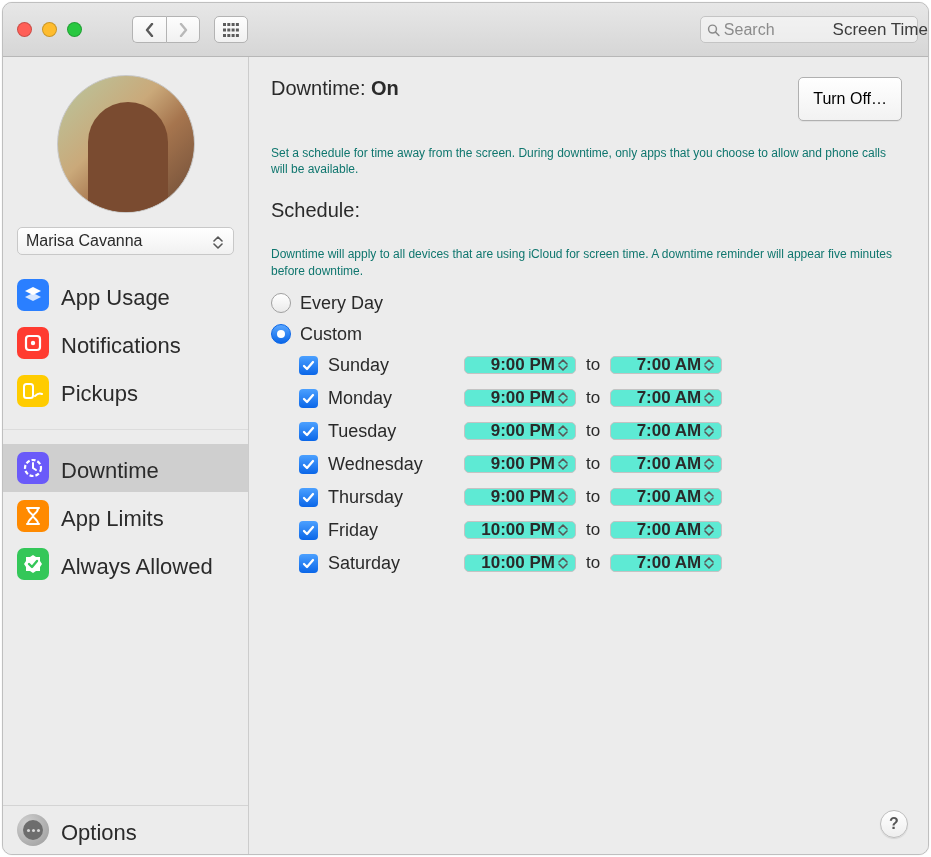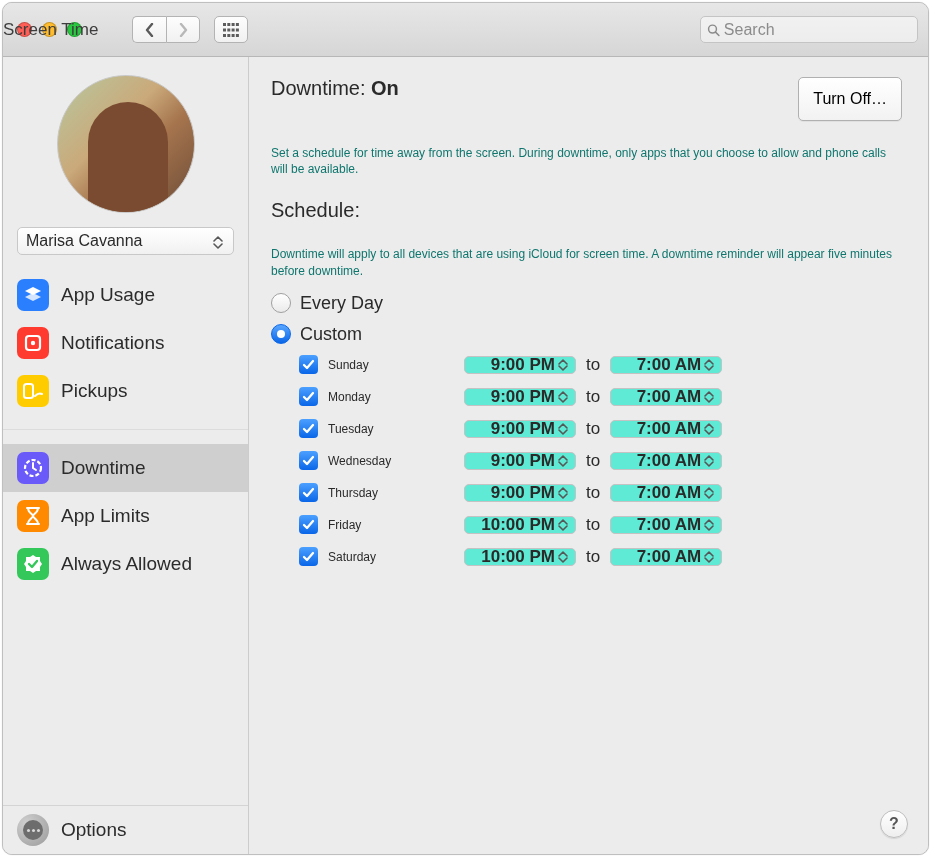"Screen Time" .title { text-align: left -> right }
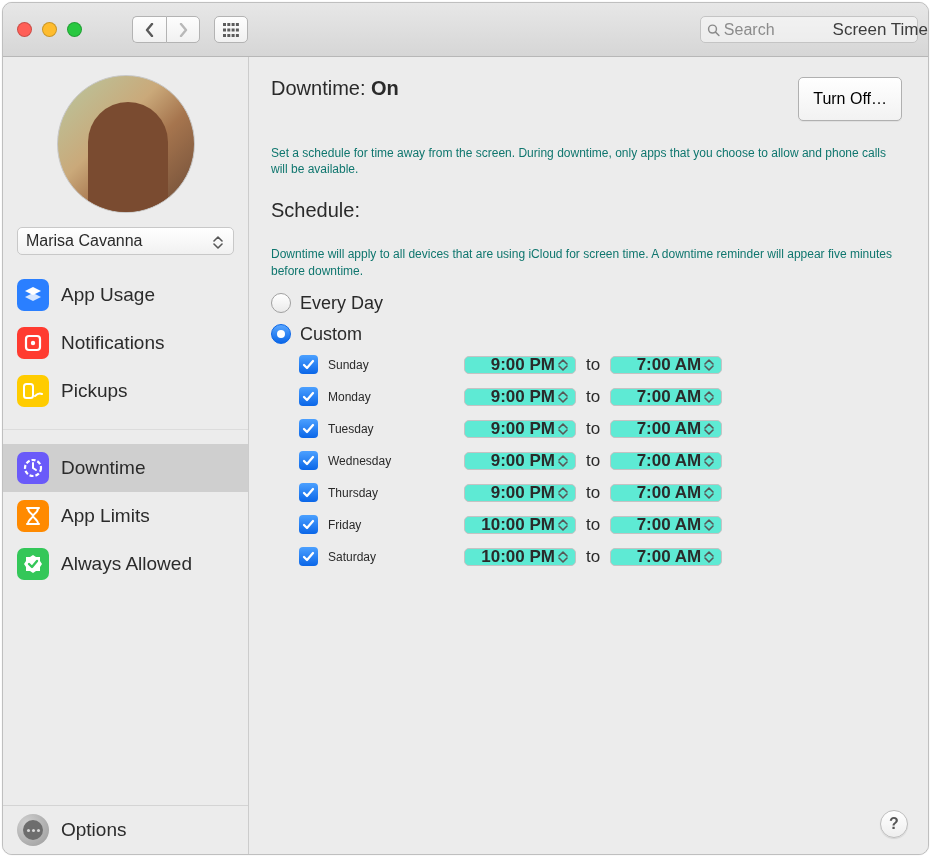"App Usage" .item { align-items: center -> flex-end; font-size: 19px -> 22px }
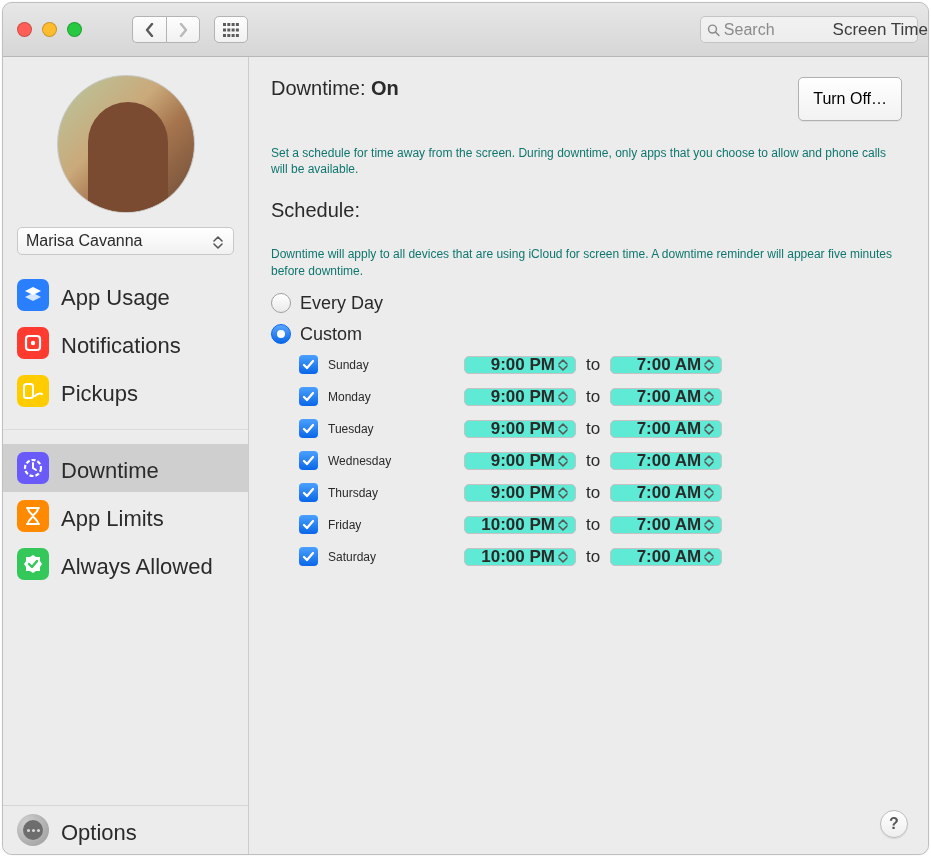"Sunday" .dayname { font-size: 12px -> 18px }
